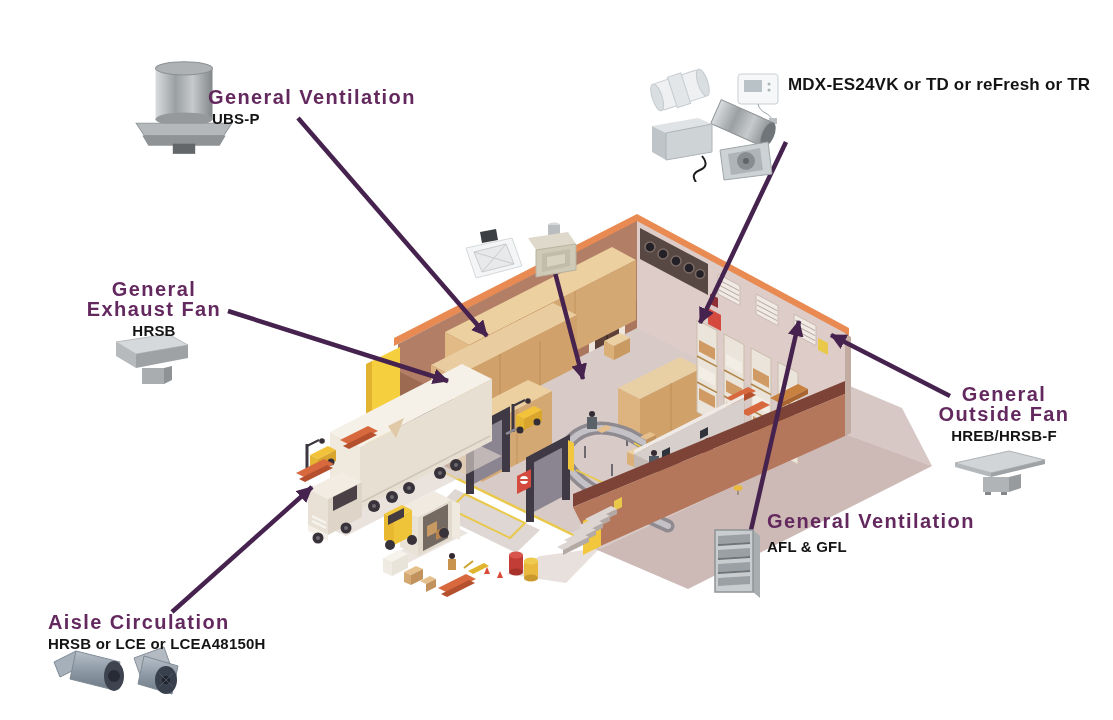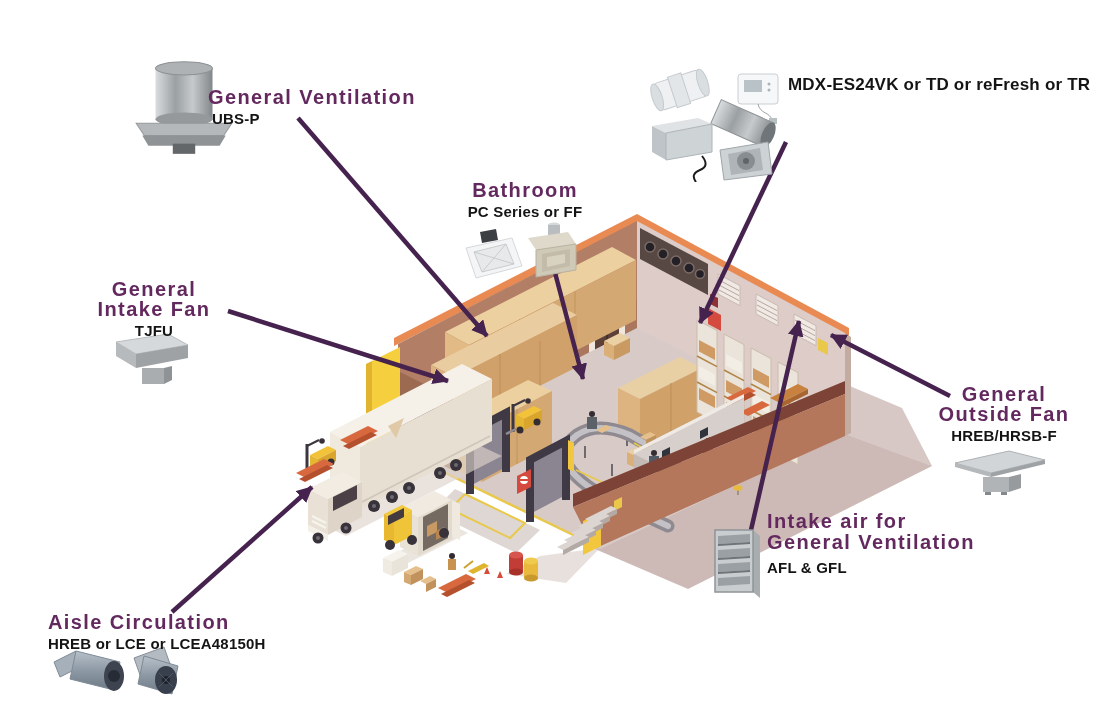"Bathroom" div.txt { html: <div> <div> <span>Bathroom</span> </div> <div>PC Series or FF</div> </div> -> none }
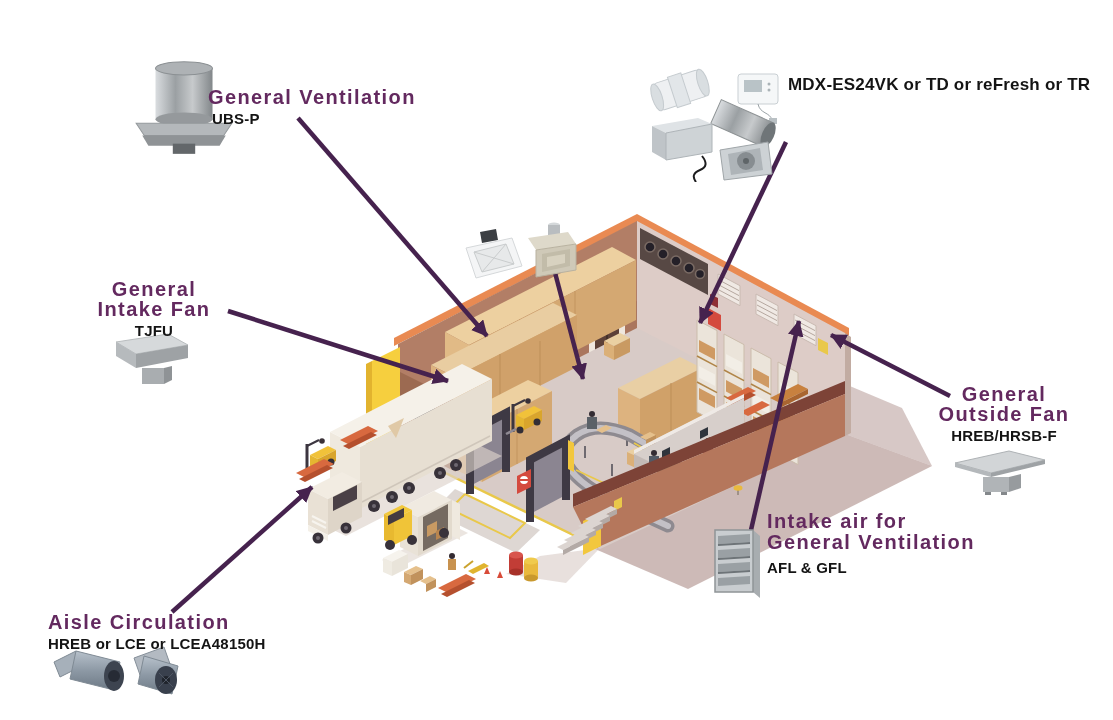"Intake Fan" span.tl { text: Intake -> Exhaust }
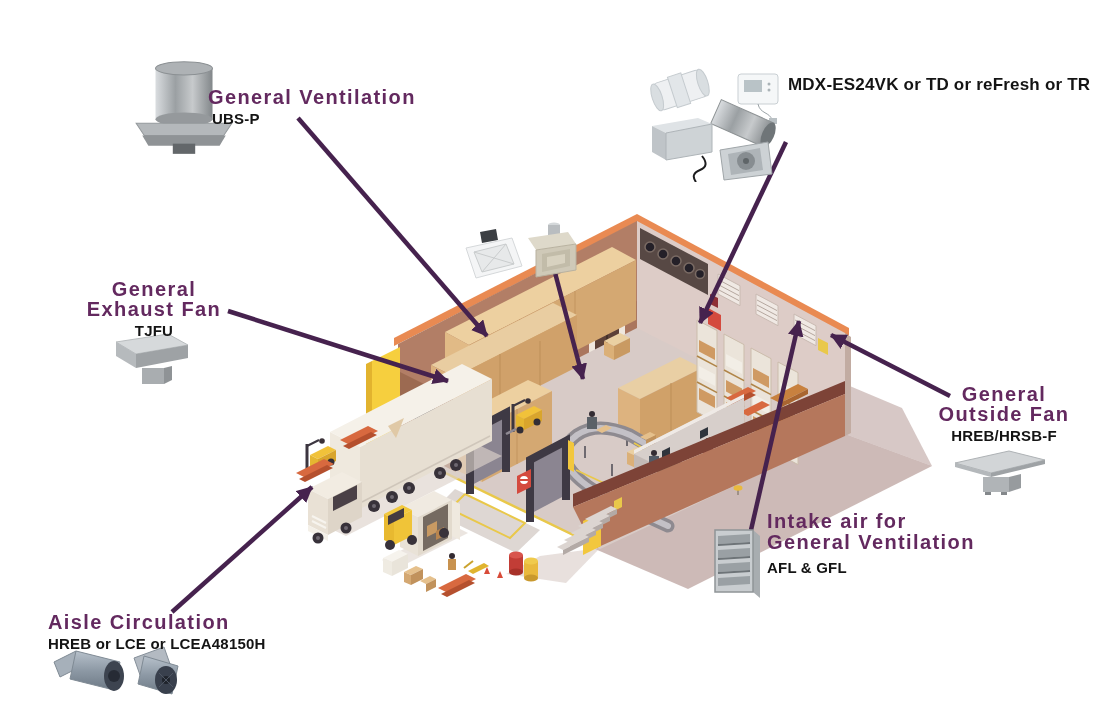"TJFU" div.co-model { text: TJFU -> HRSB }
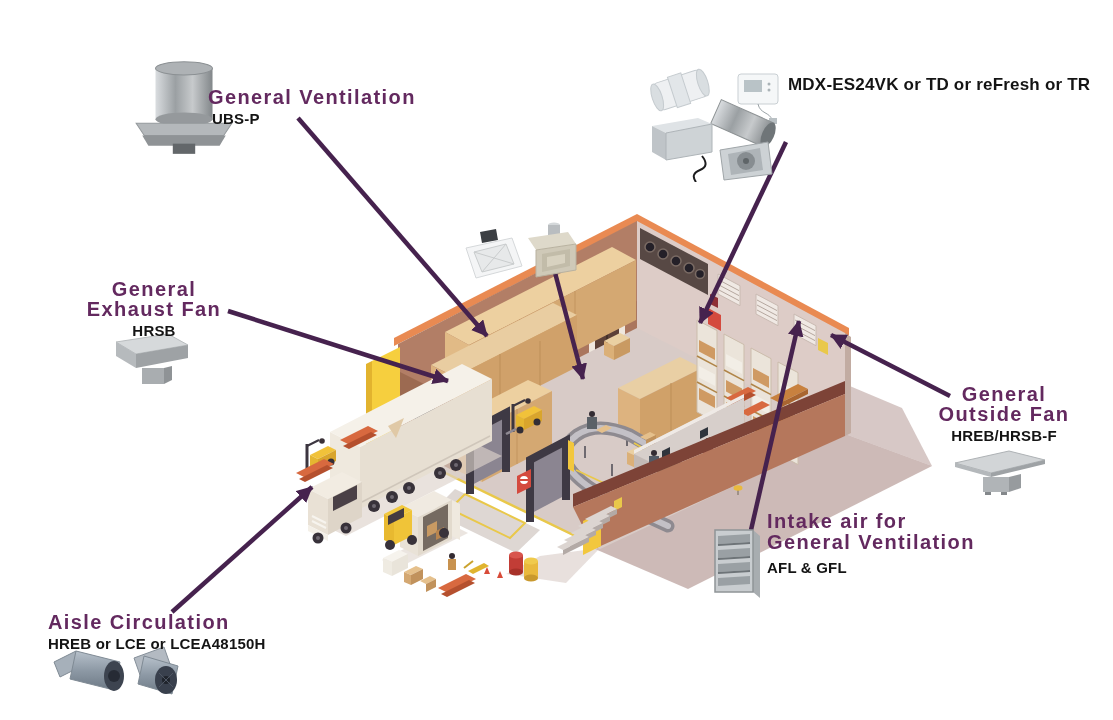"Intake air for" span.tl { html: <span>Intake air for</span> -> none }
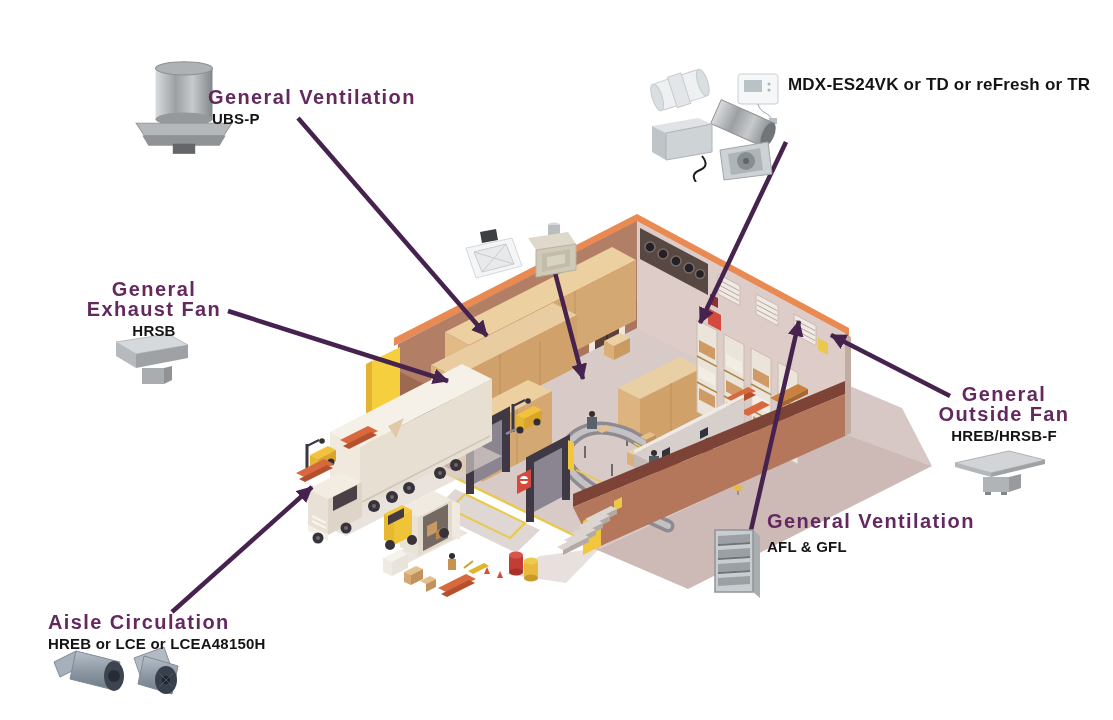"HREB or LCE or LCEA48150H" div.co-model { text: HREB -> HRSB }
